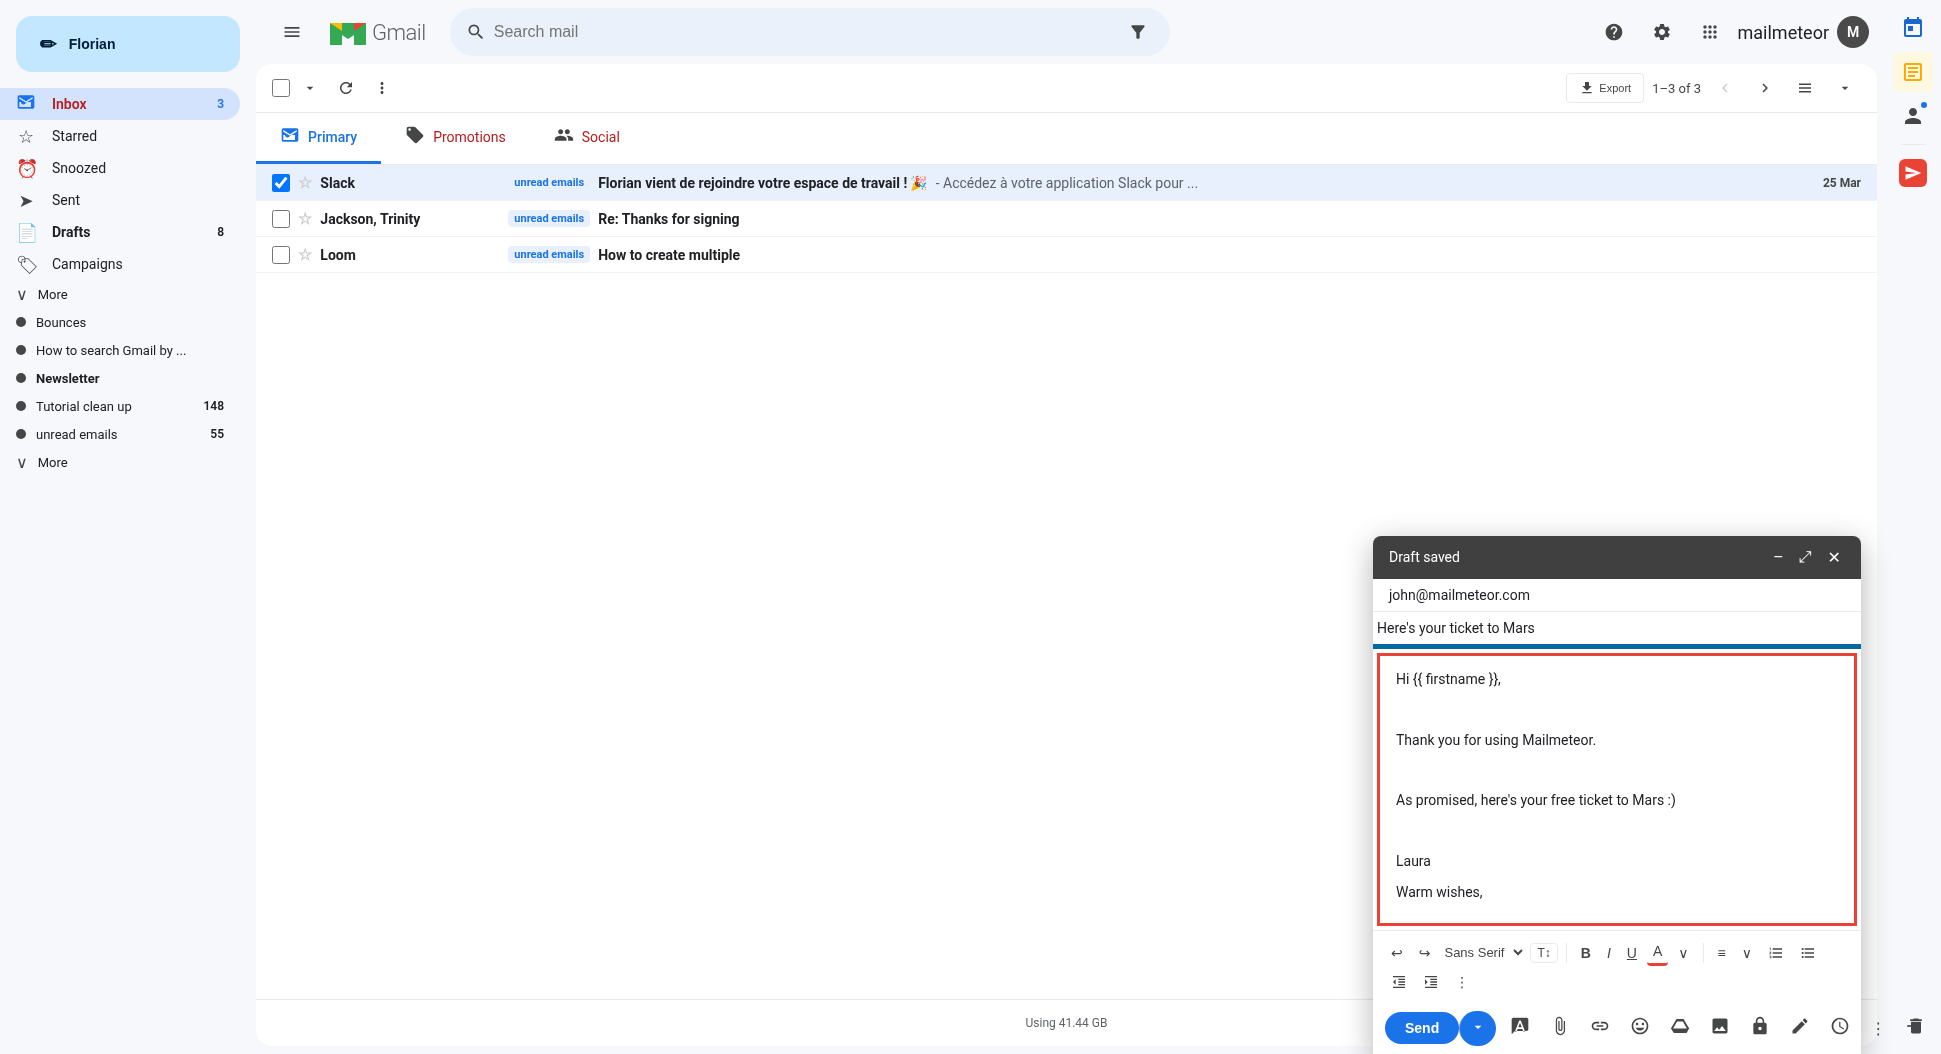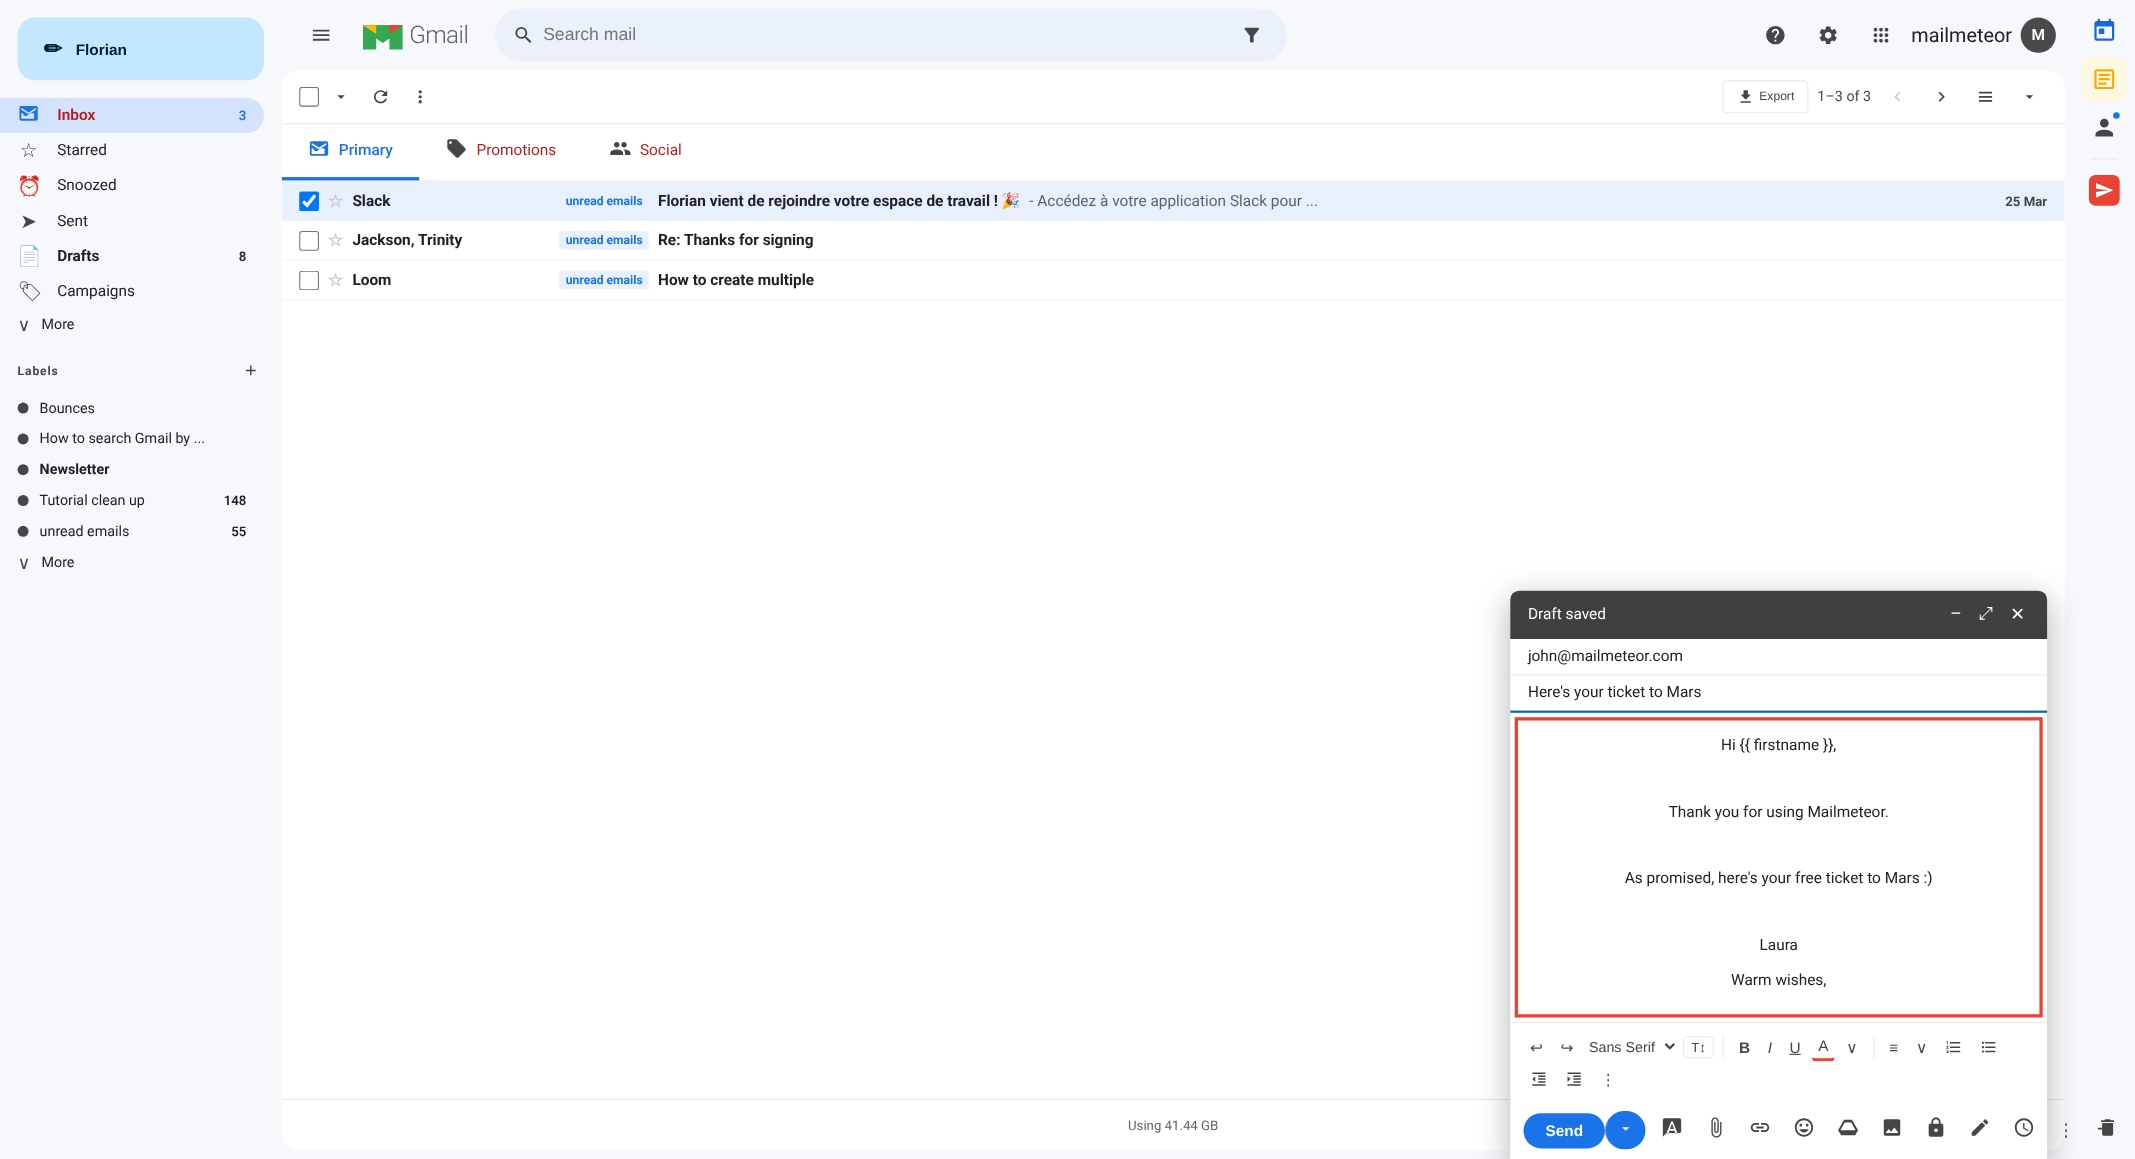"Labels" div.section-label { html: <div> <span>Labels</span> <button>+</button> </div> -> none }
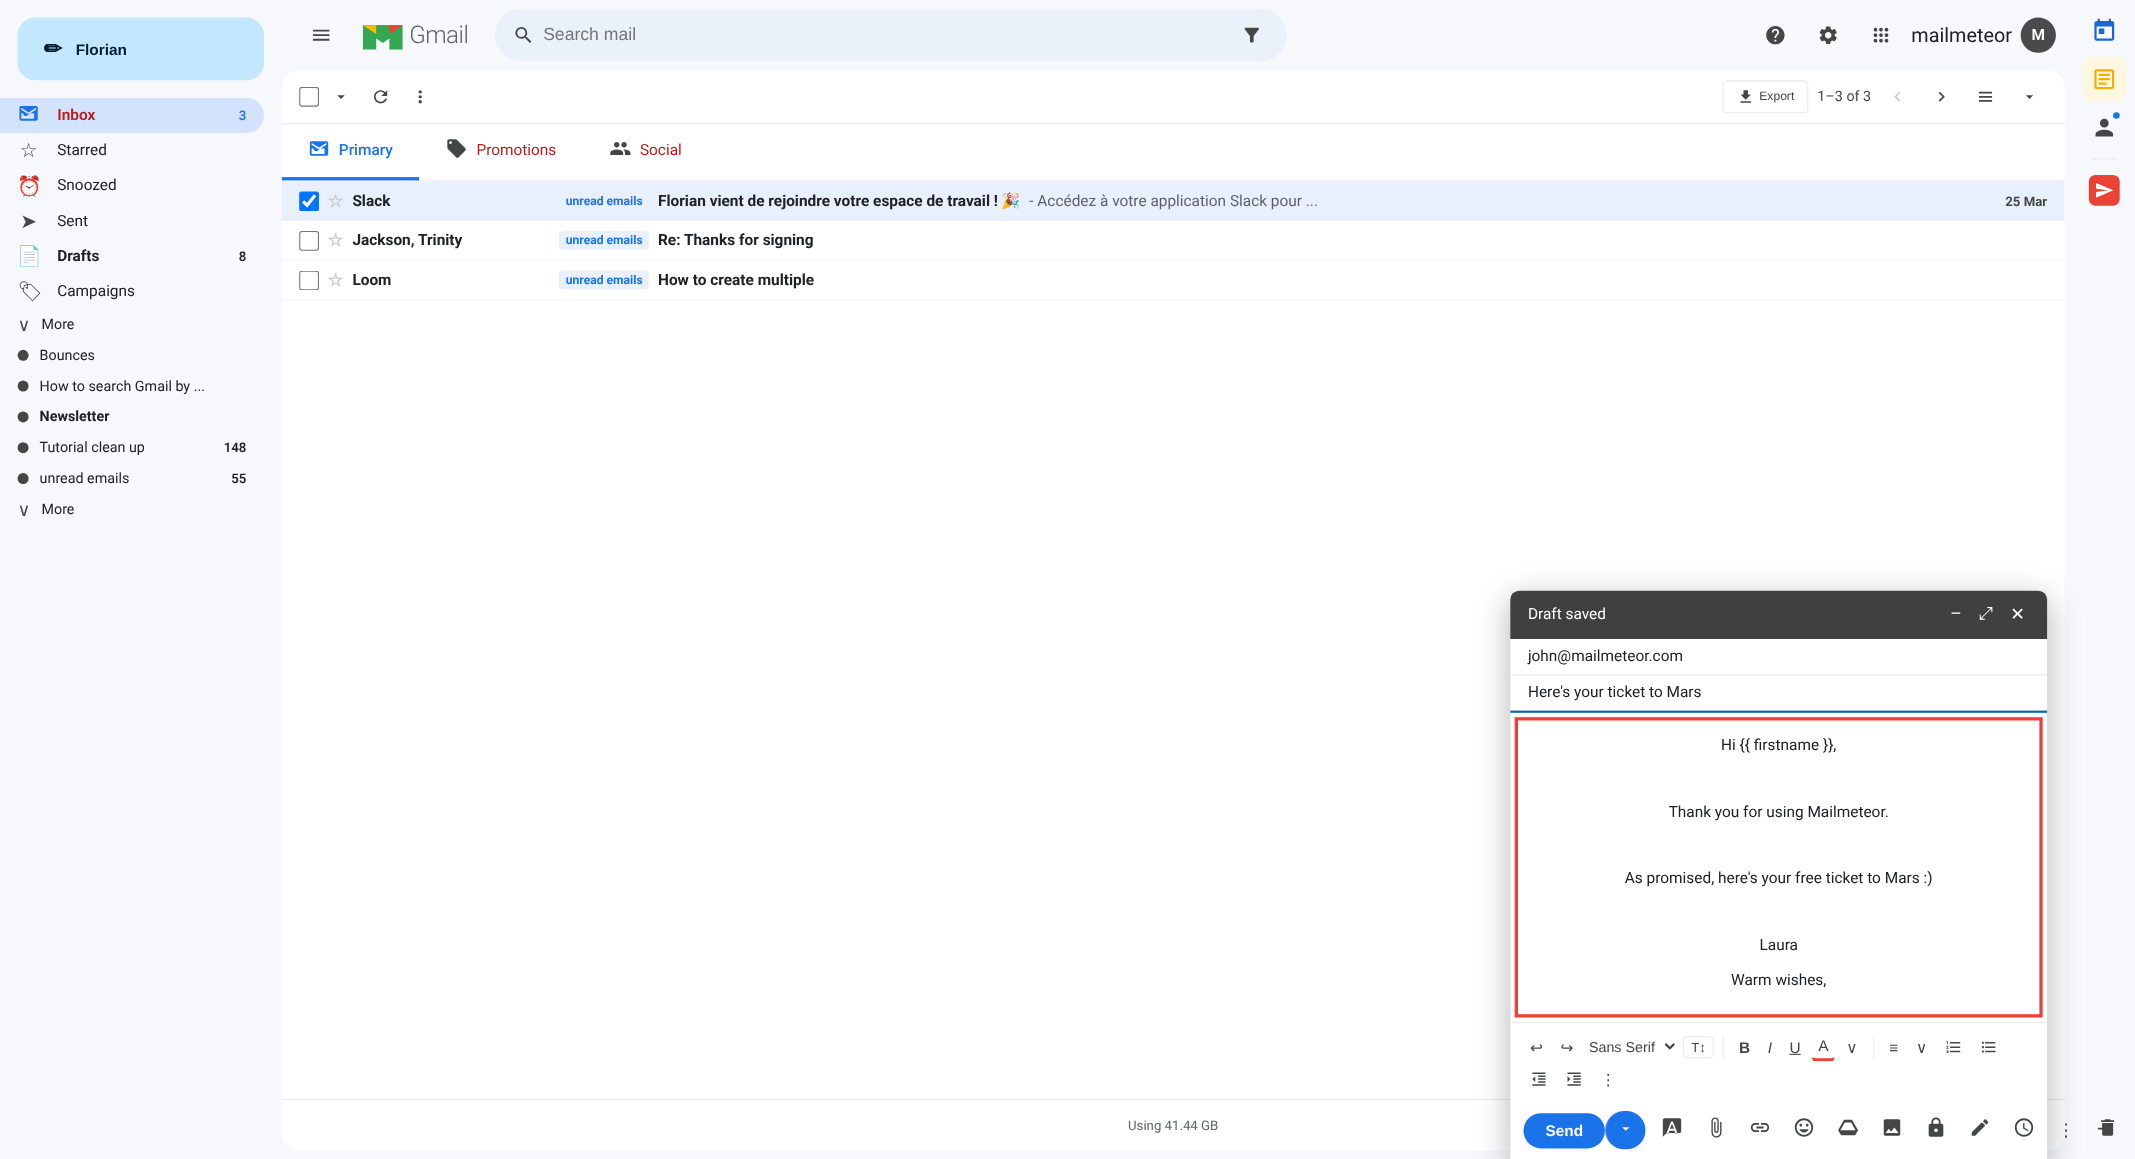"Here's your ticket to Mars" .compose-subject { border-bottom: 2px solid #0369a1 -> 5px solid #0369a1; padding: 8px 16px -> 8px 4px }
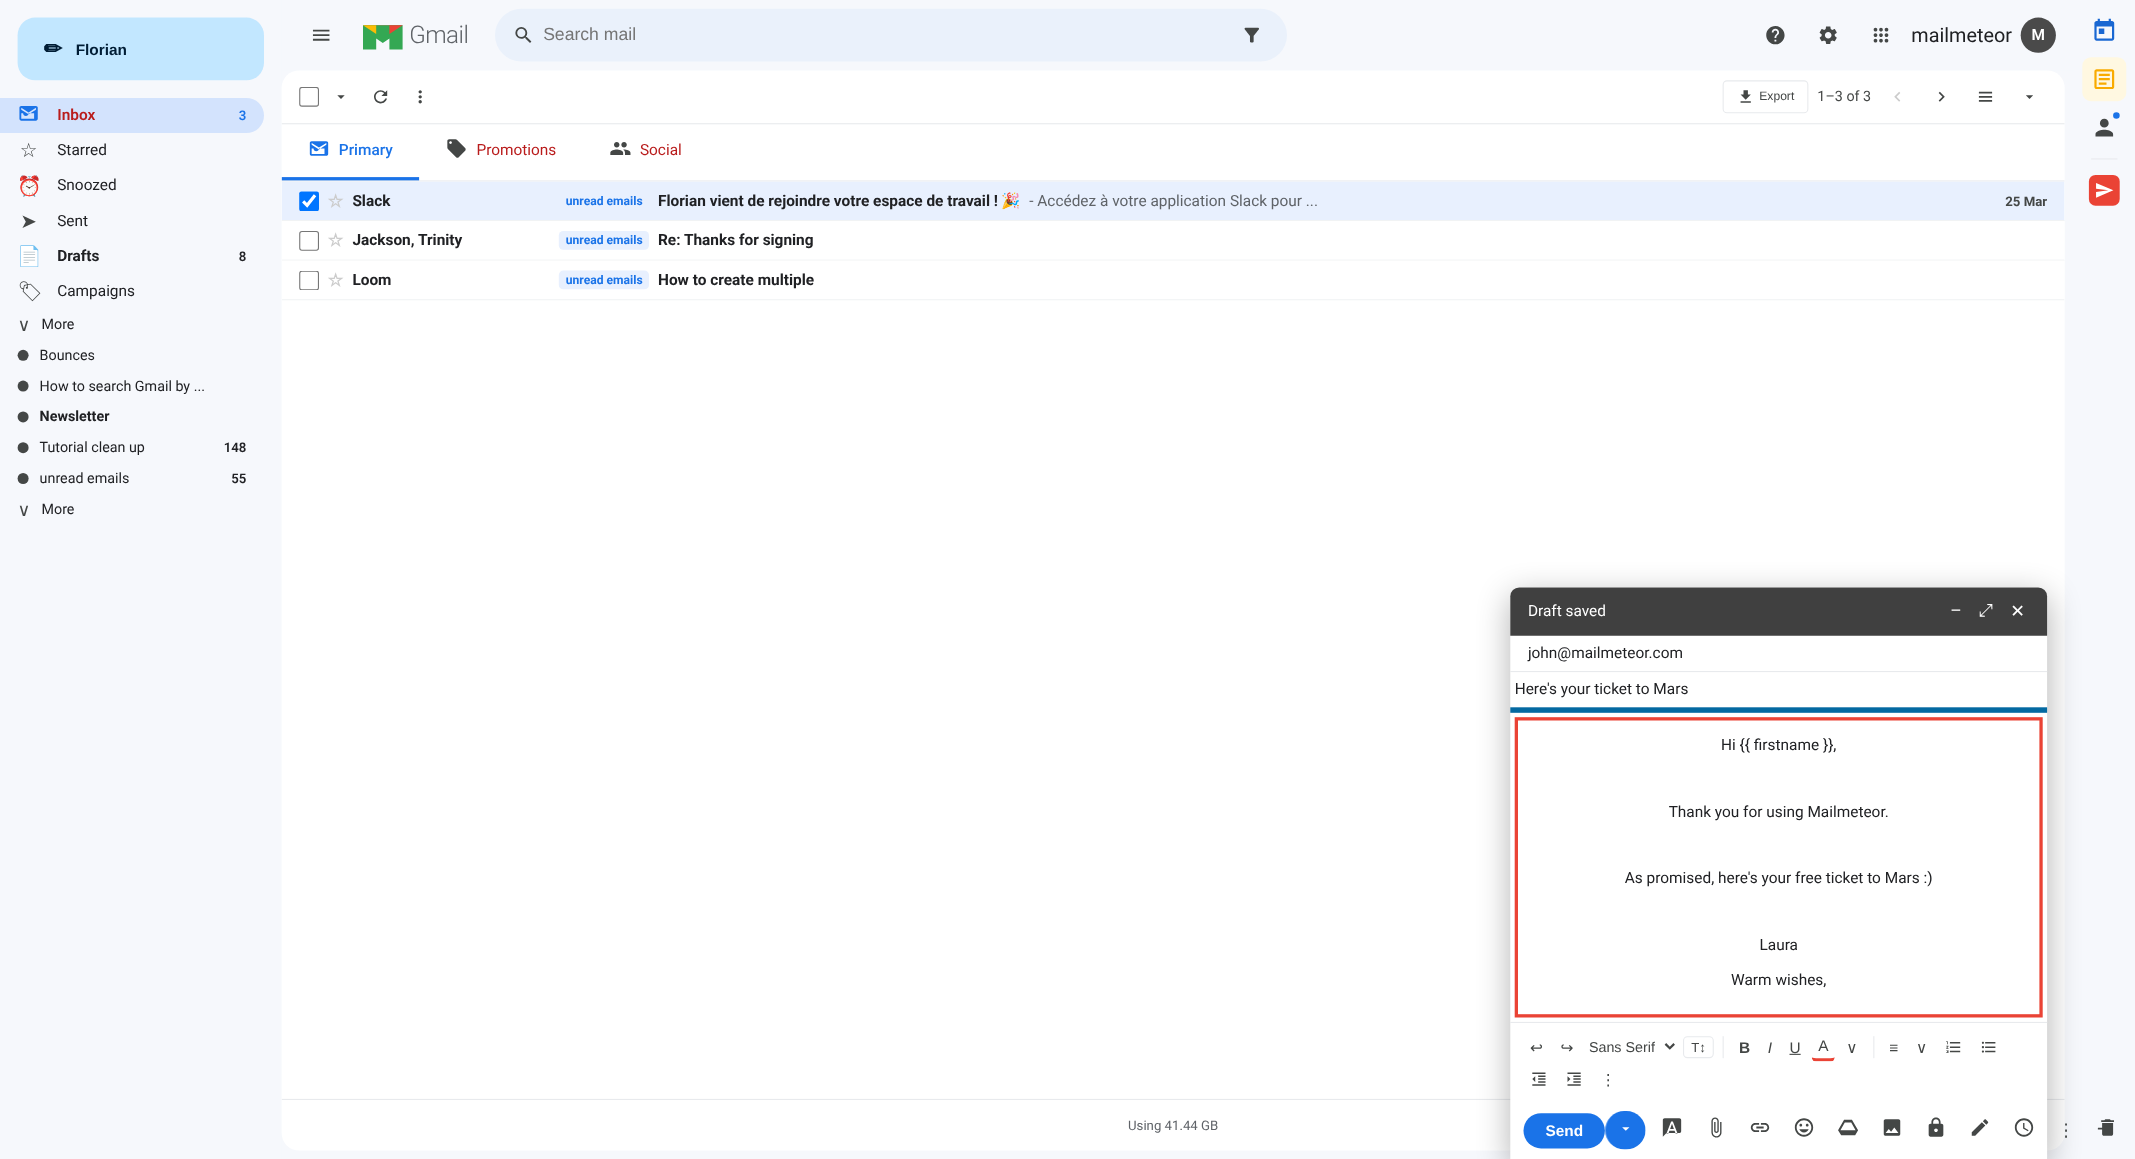"Hi {{ firstname }}," .compose-body p { text-align: center -> none }
